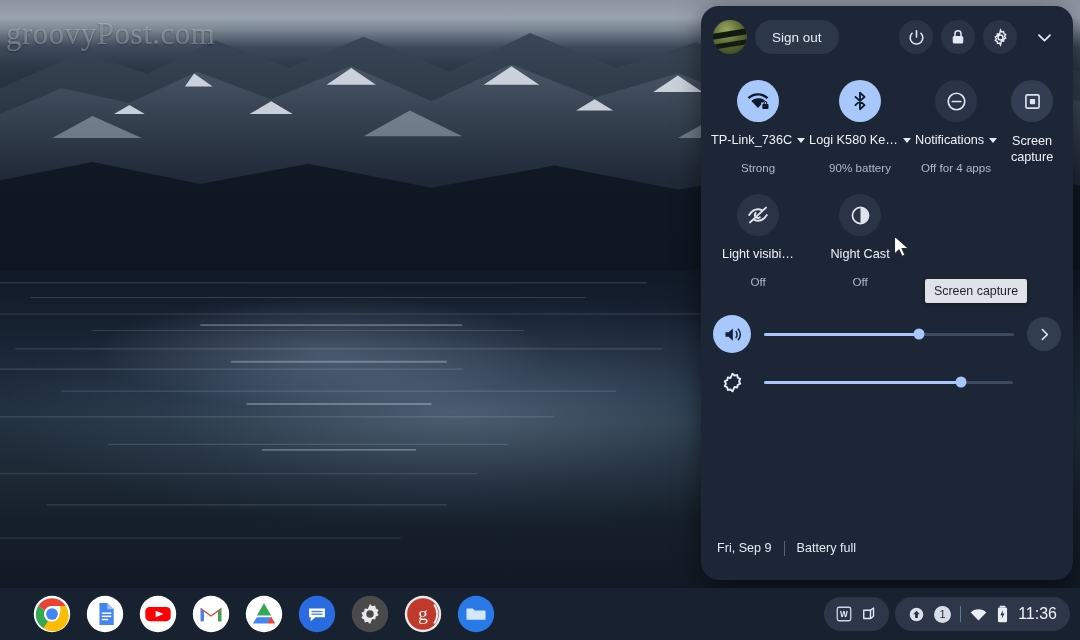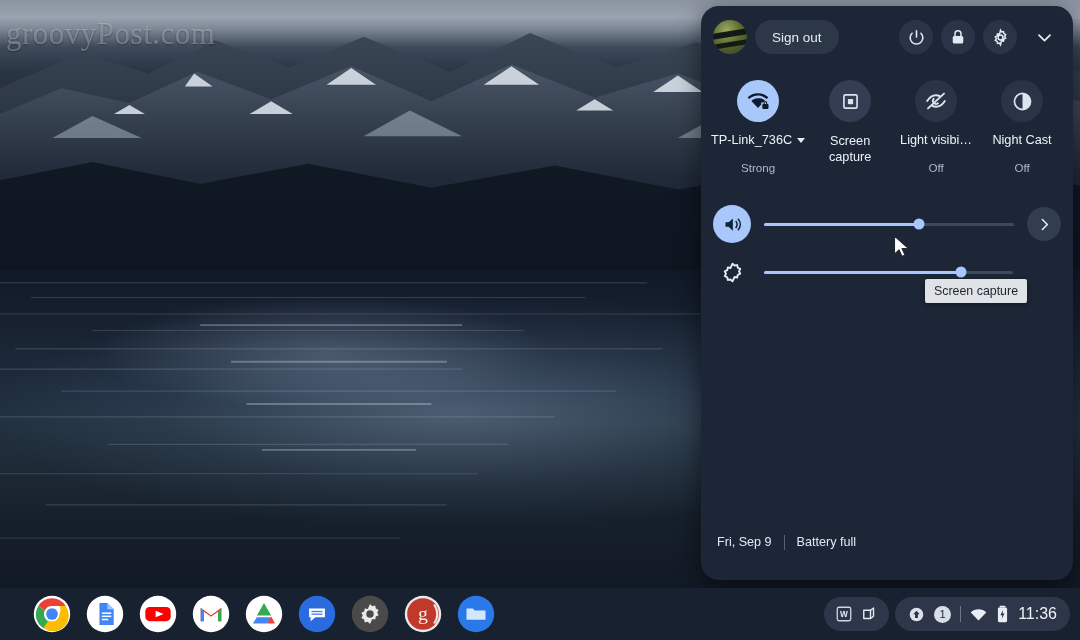"Logi K580 Ke…" div.tile { html: none -> <div> <div> <svg> <path></path> </svg> </div> <div> <span>Logi K580 Ke…</span> <i></i> </div> <div>90% battery</div> </div> }
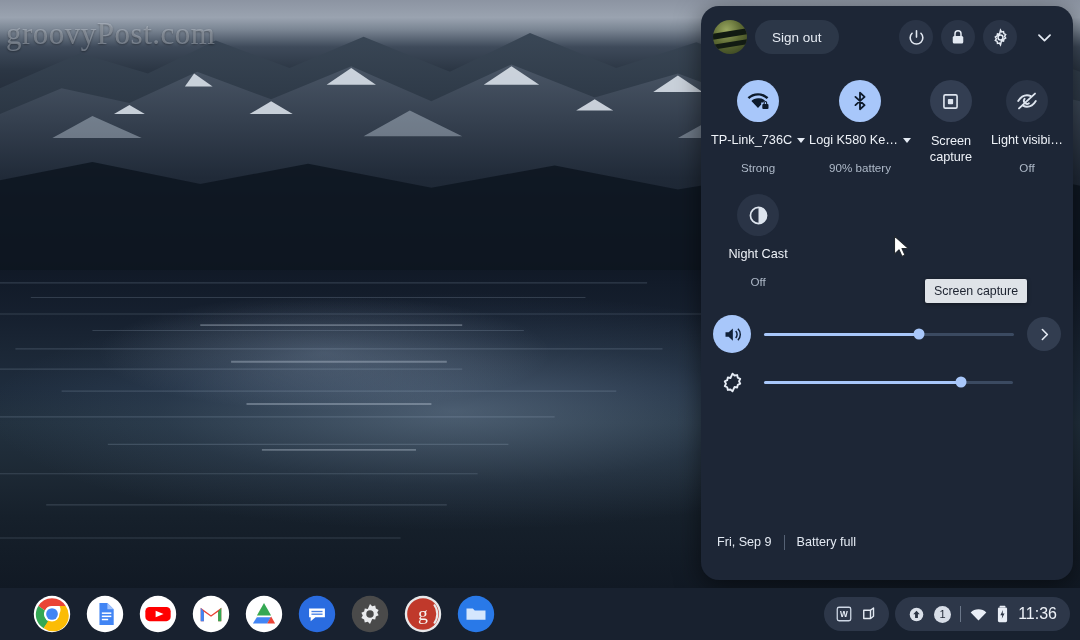"Notifications" div.tile { html: none -> <div> <div> <svg> <circle></circle> <line></line> </svg> </div> <div> <span>Notifications</span> <i></i> </div> <div>Off for 4 apps</div> </div> }
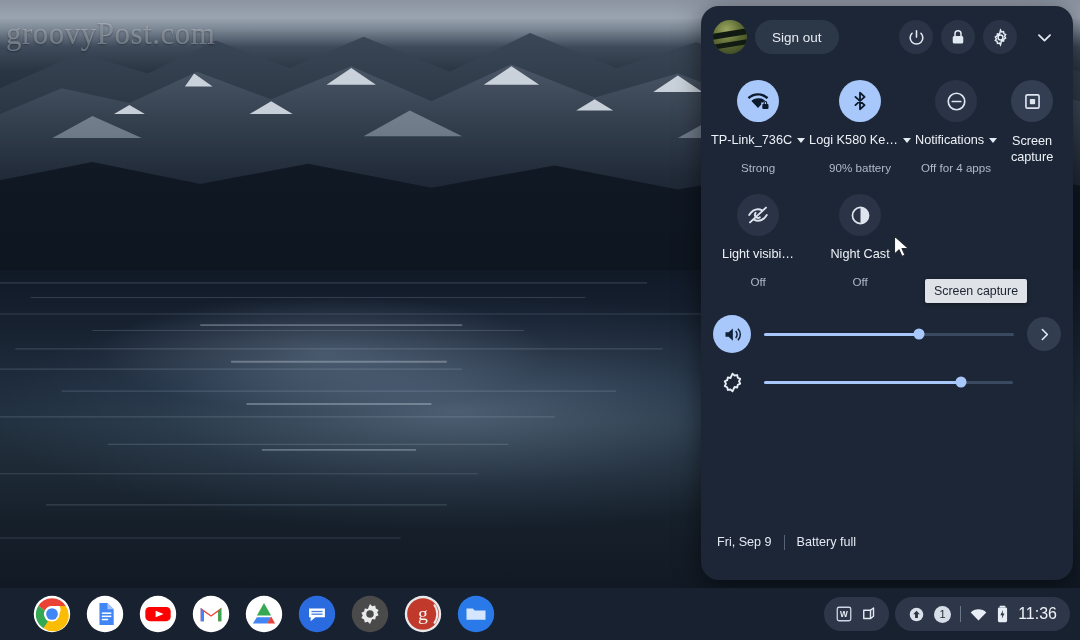"Fri, Sep 9" .qs-footer { bottom: 16px -> 10px }
